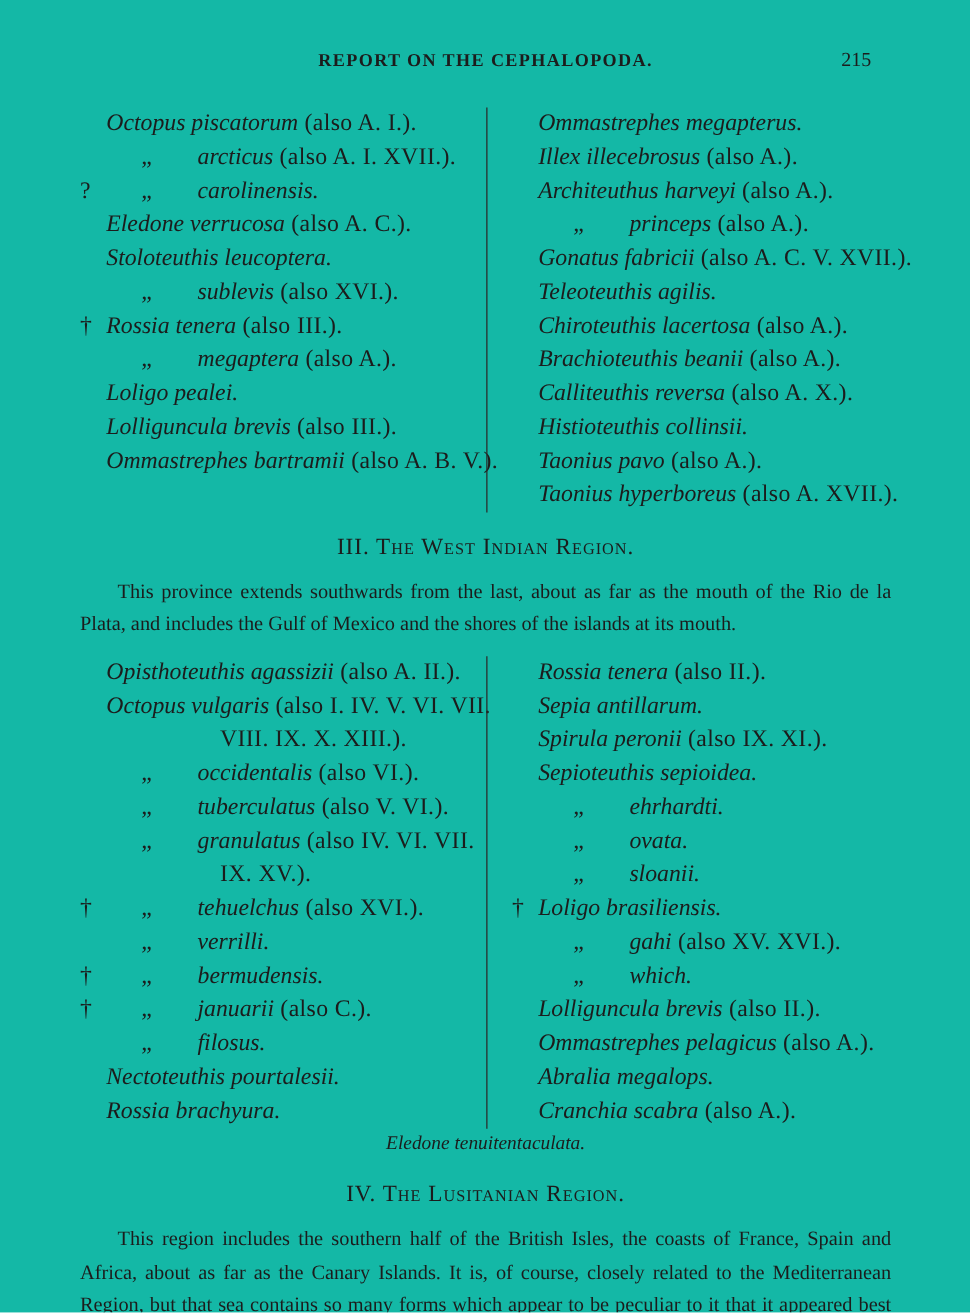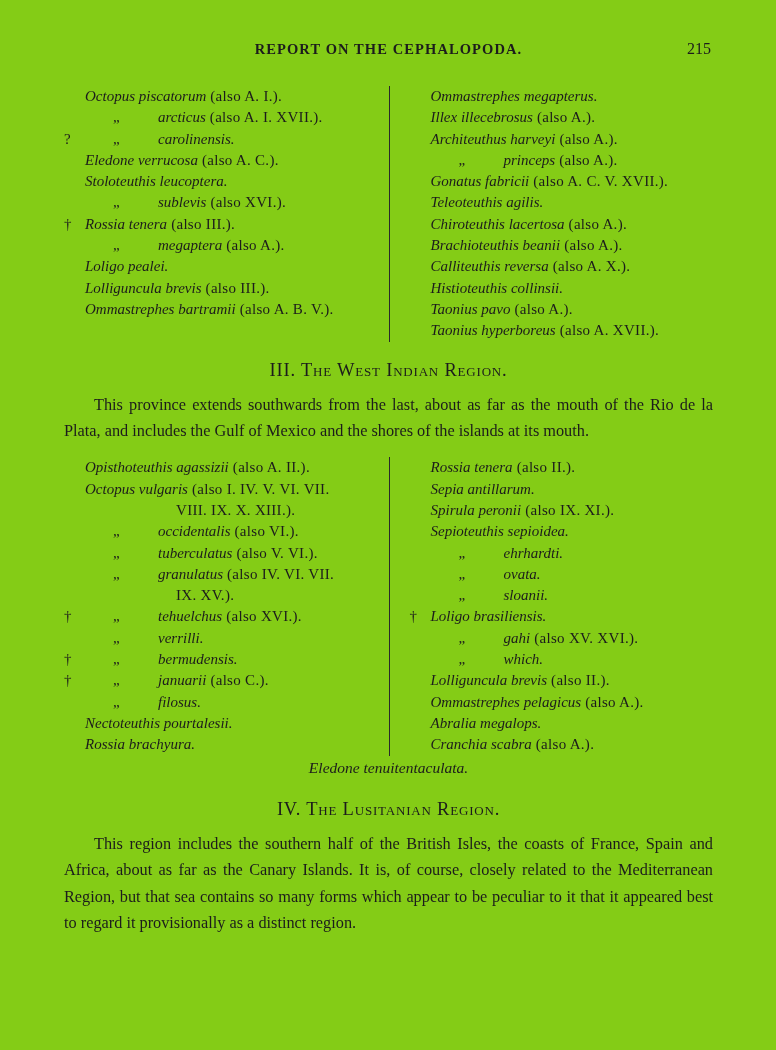"REPORT ON THE CEPHALOPODA." .page { background: #84cc16 -> #14b8a6 }
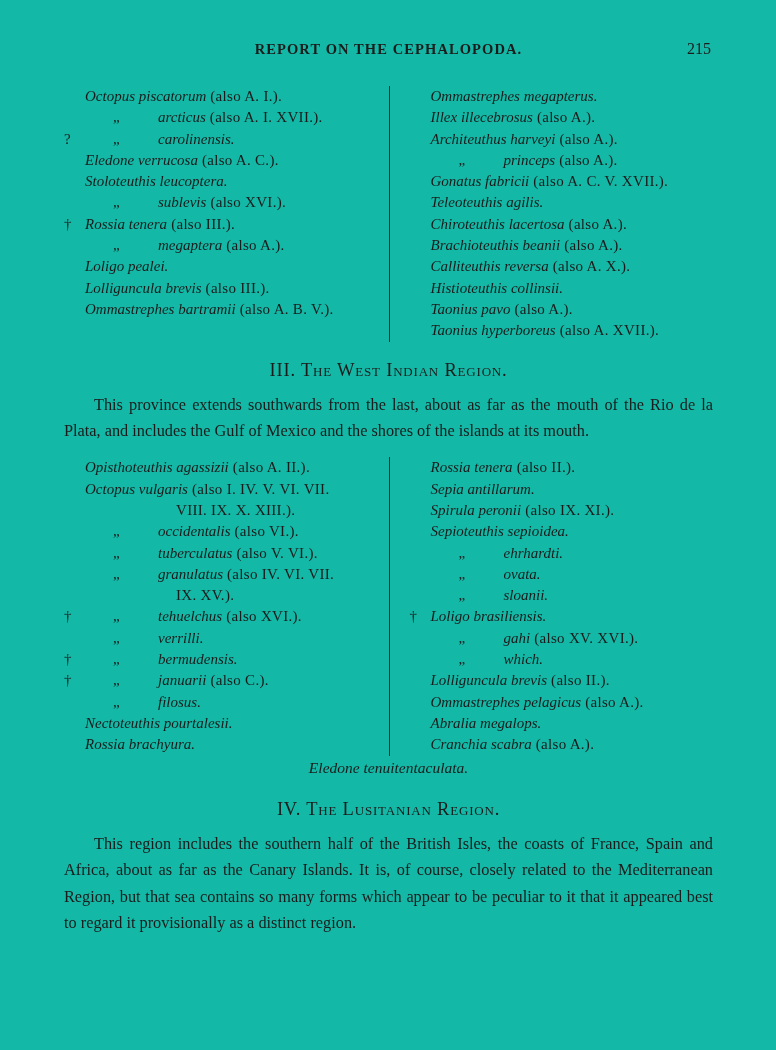"215" .page-number { right: 2px -> 16px }
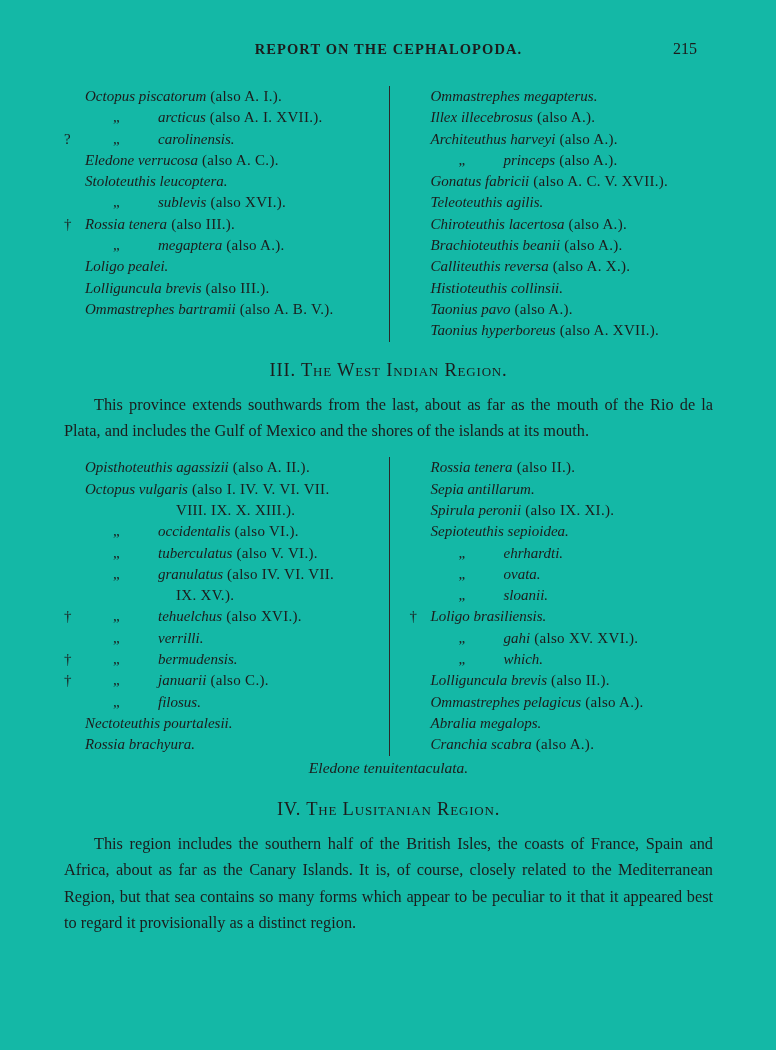"Octopus piscatorum (also A. I.)." .col { font-size: 15px -> 19px }
